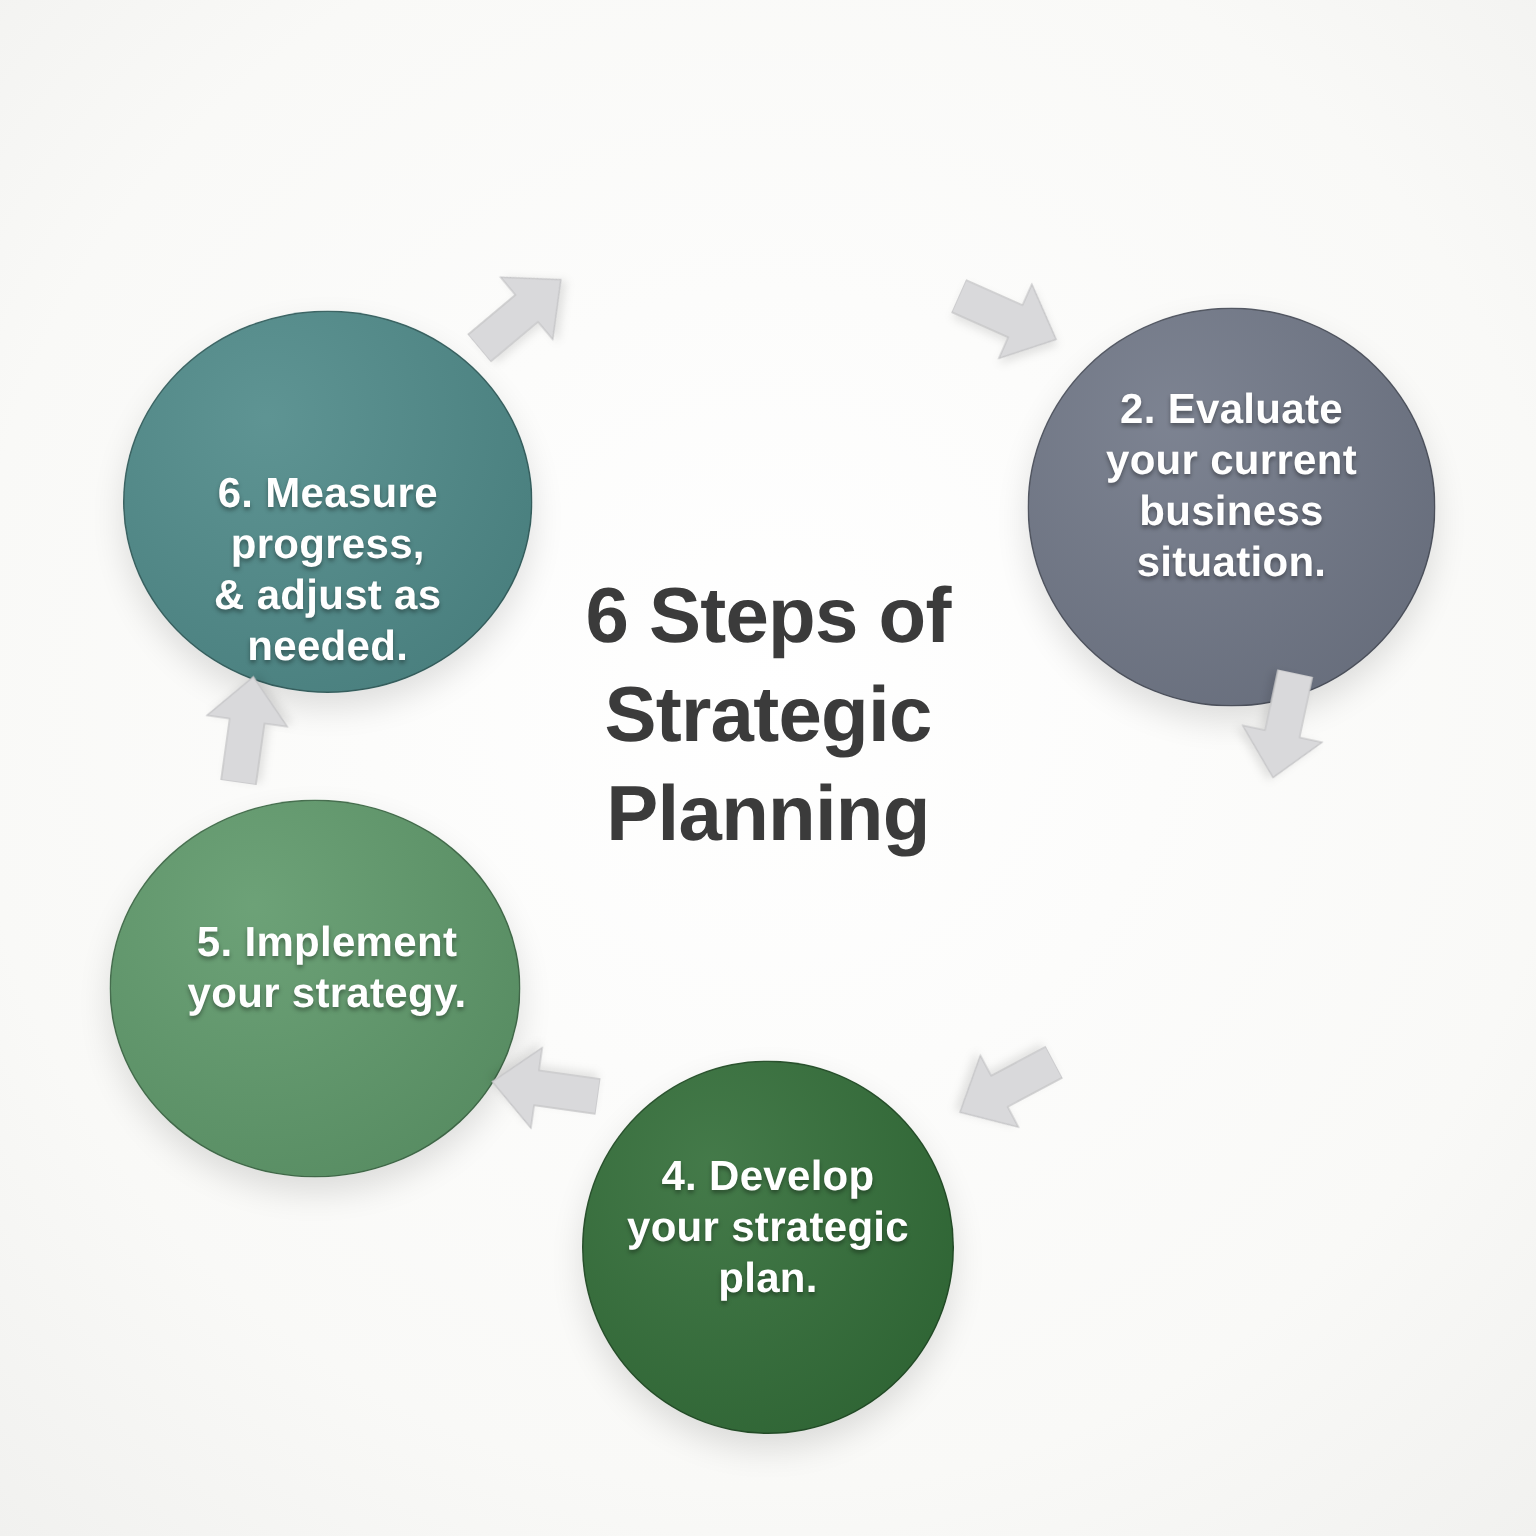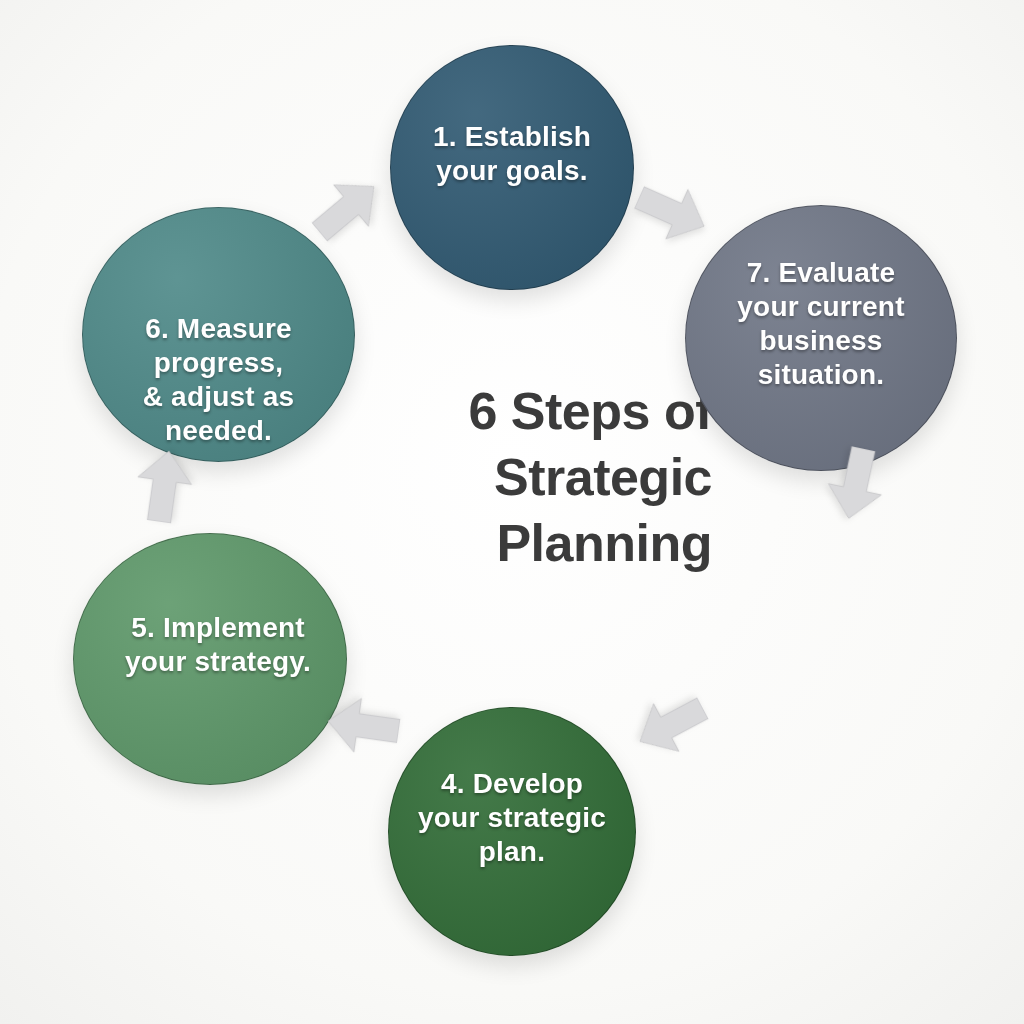"1. Establish" div.circle { html: <div> <div>1. Establish your goals.</div> </div> -> none }
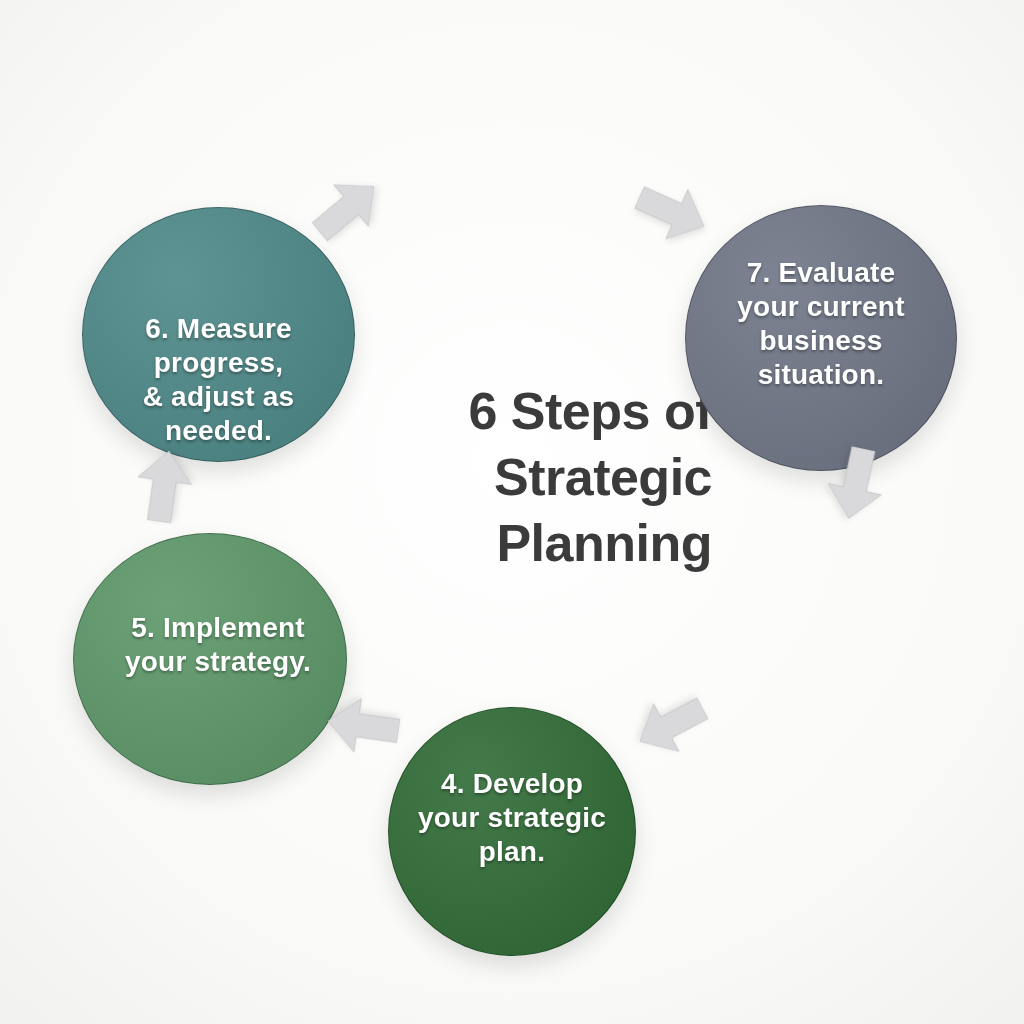"7. Evaluate" div.label { text: 7 -> 2 }
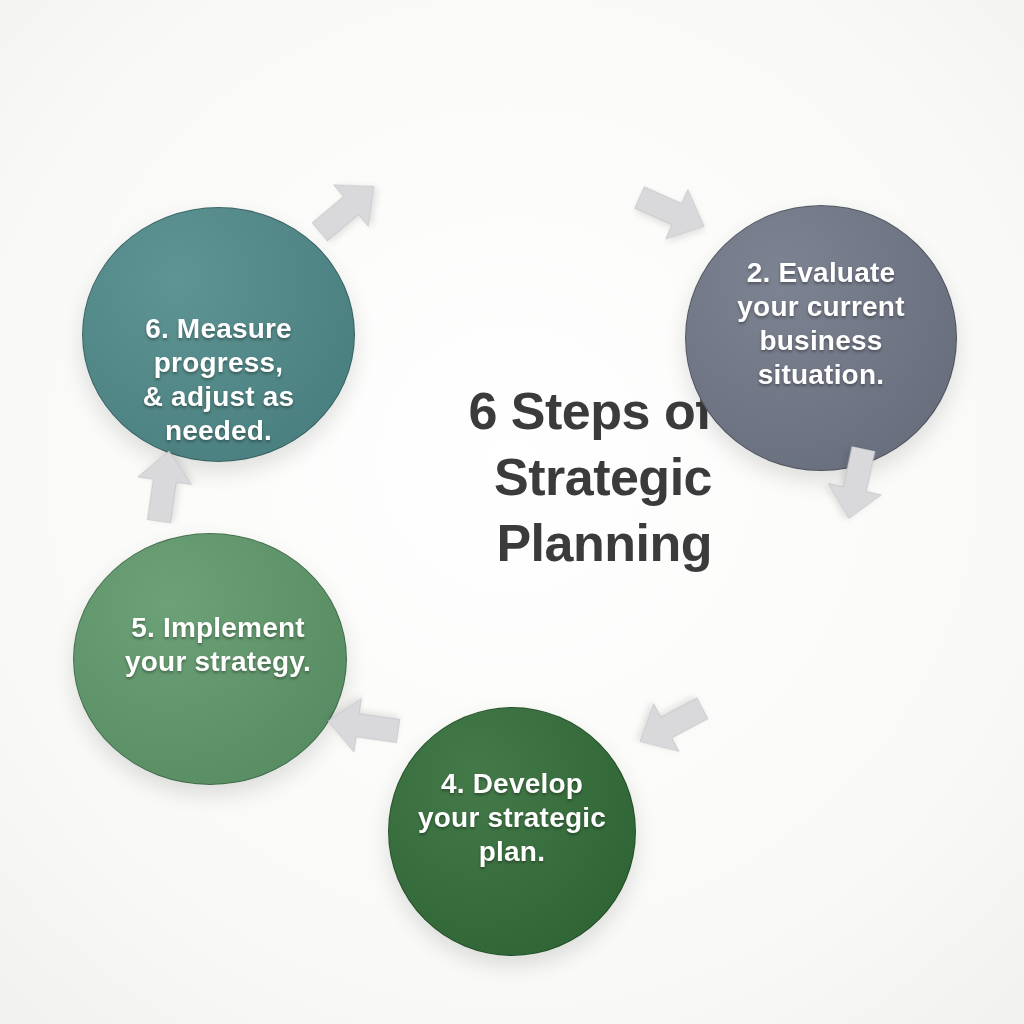"6 Steps of" .title { text-align: right -> center }
